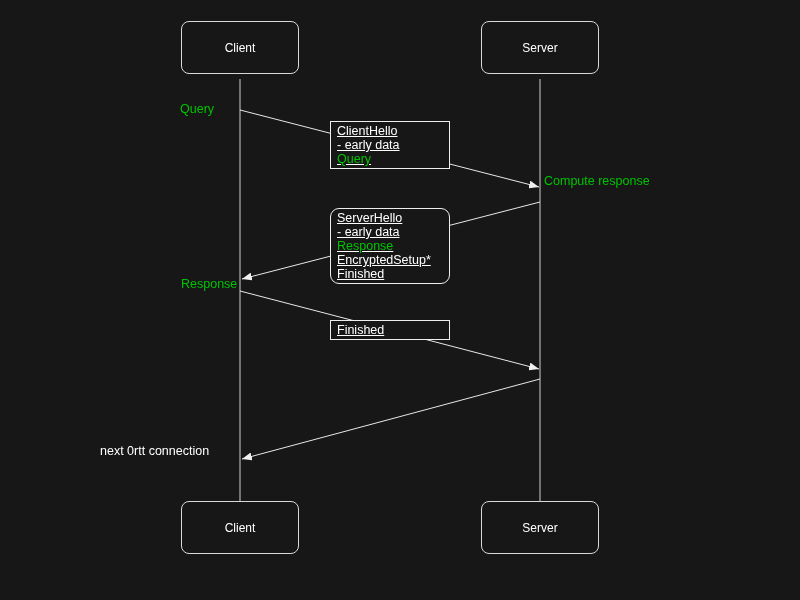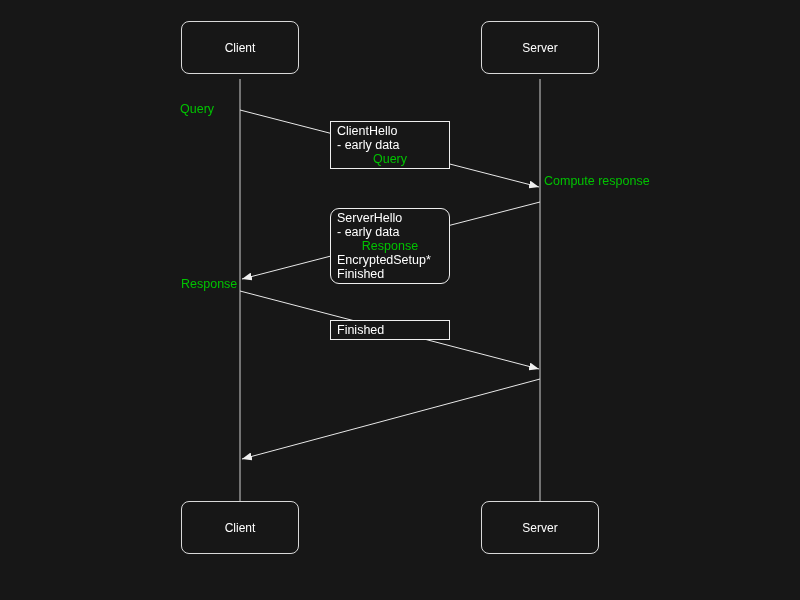"Query" .green { text-align: center -> none }
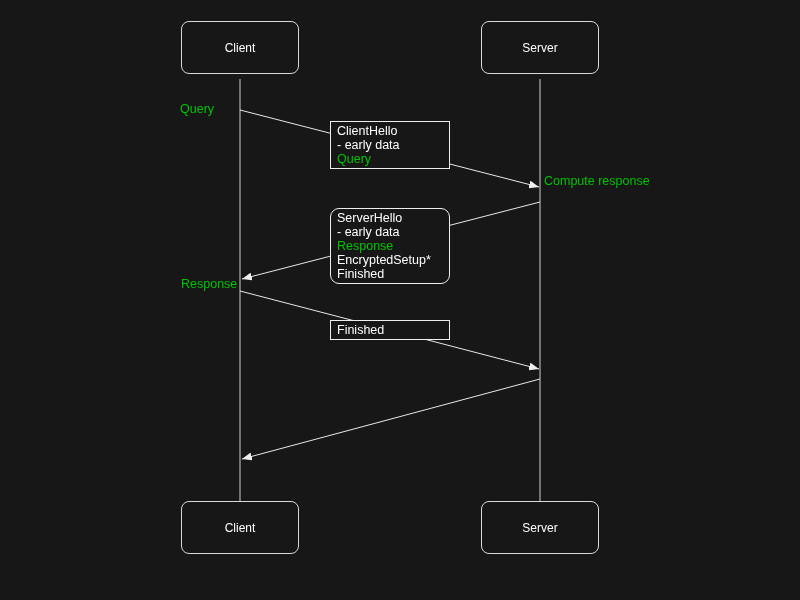"ClientHello" .msg-box { text-decoration: none -> underline }
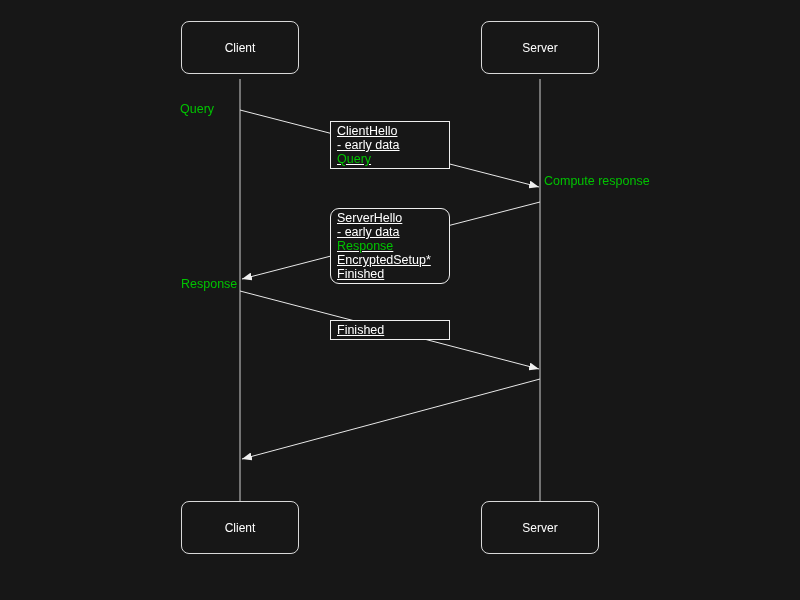"next 0rtt connection" span.msg-line { html: none -> <span>next 0rtt connection</span> }
